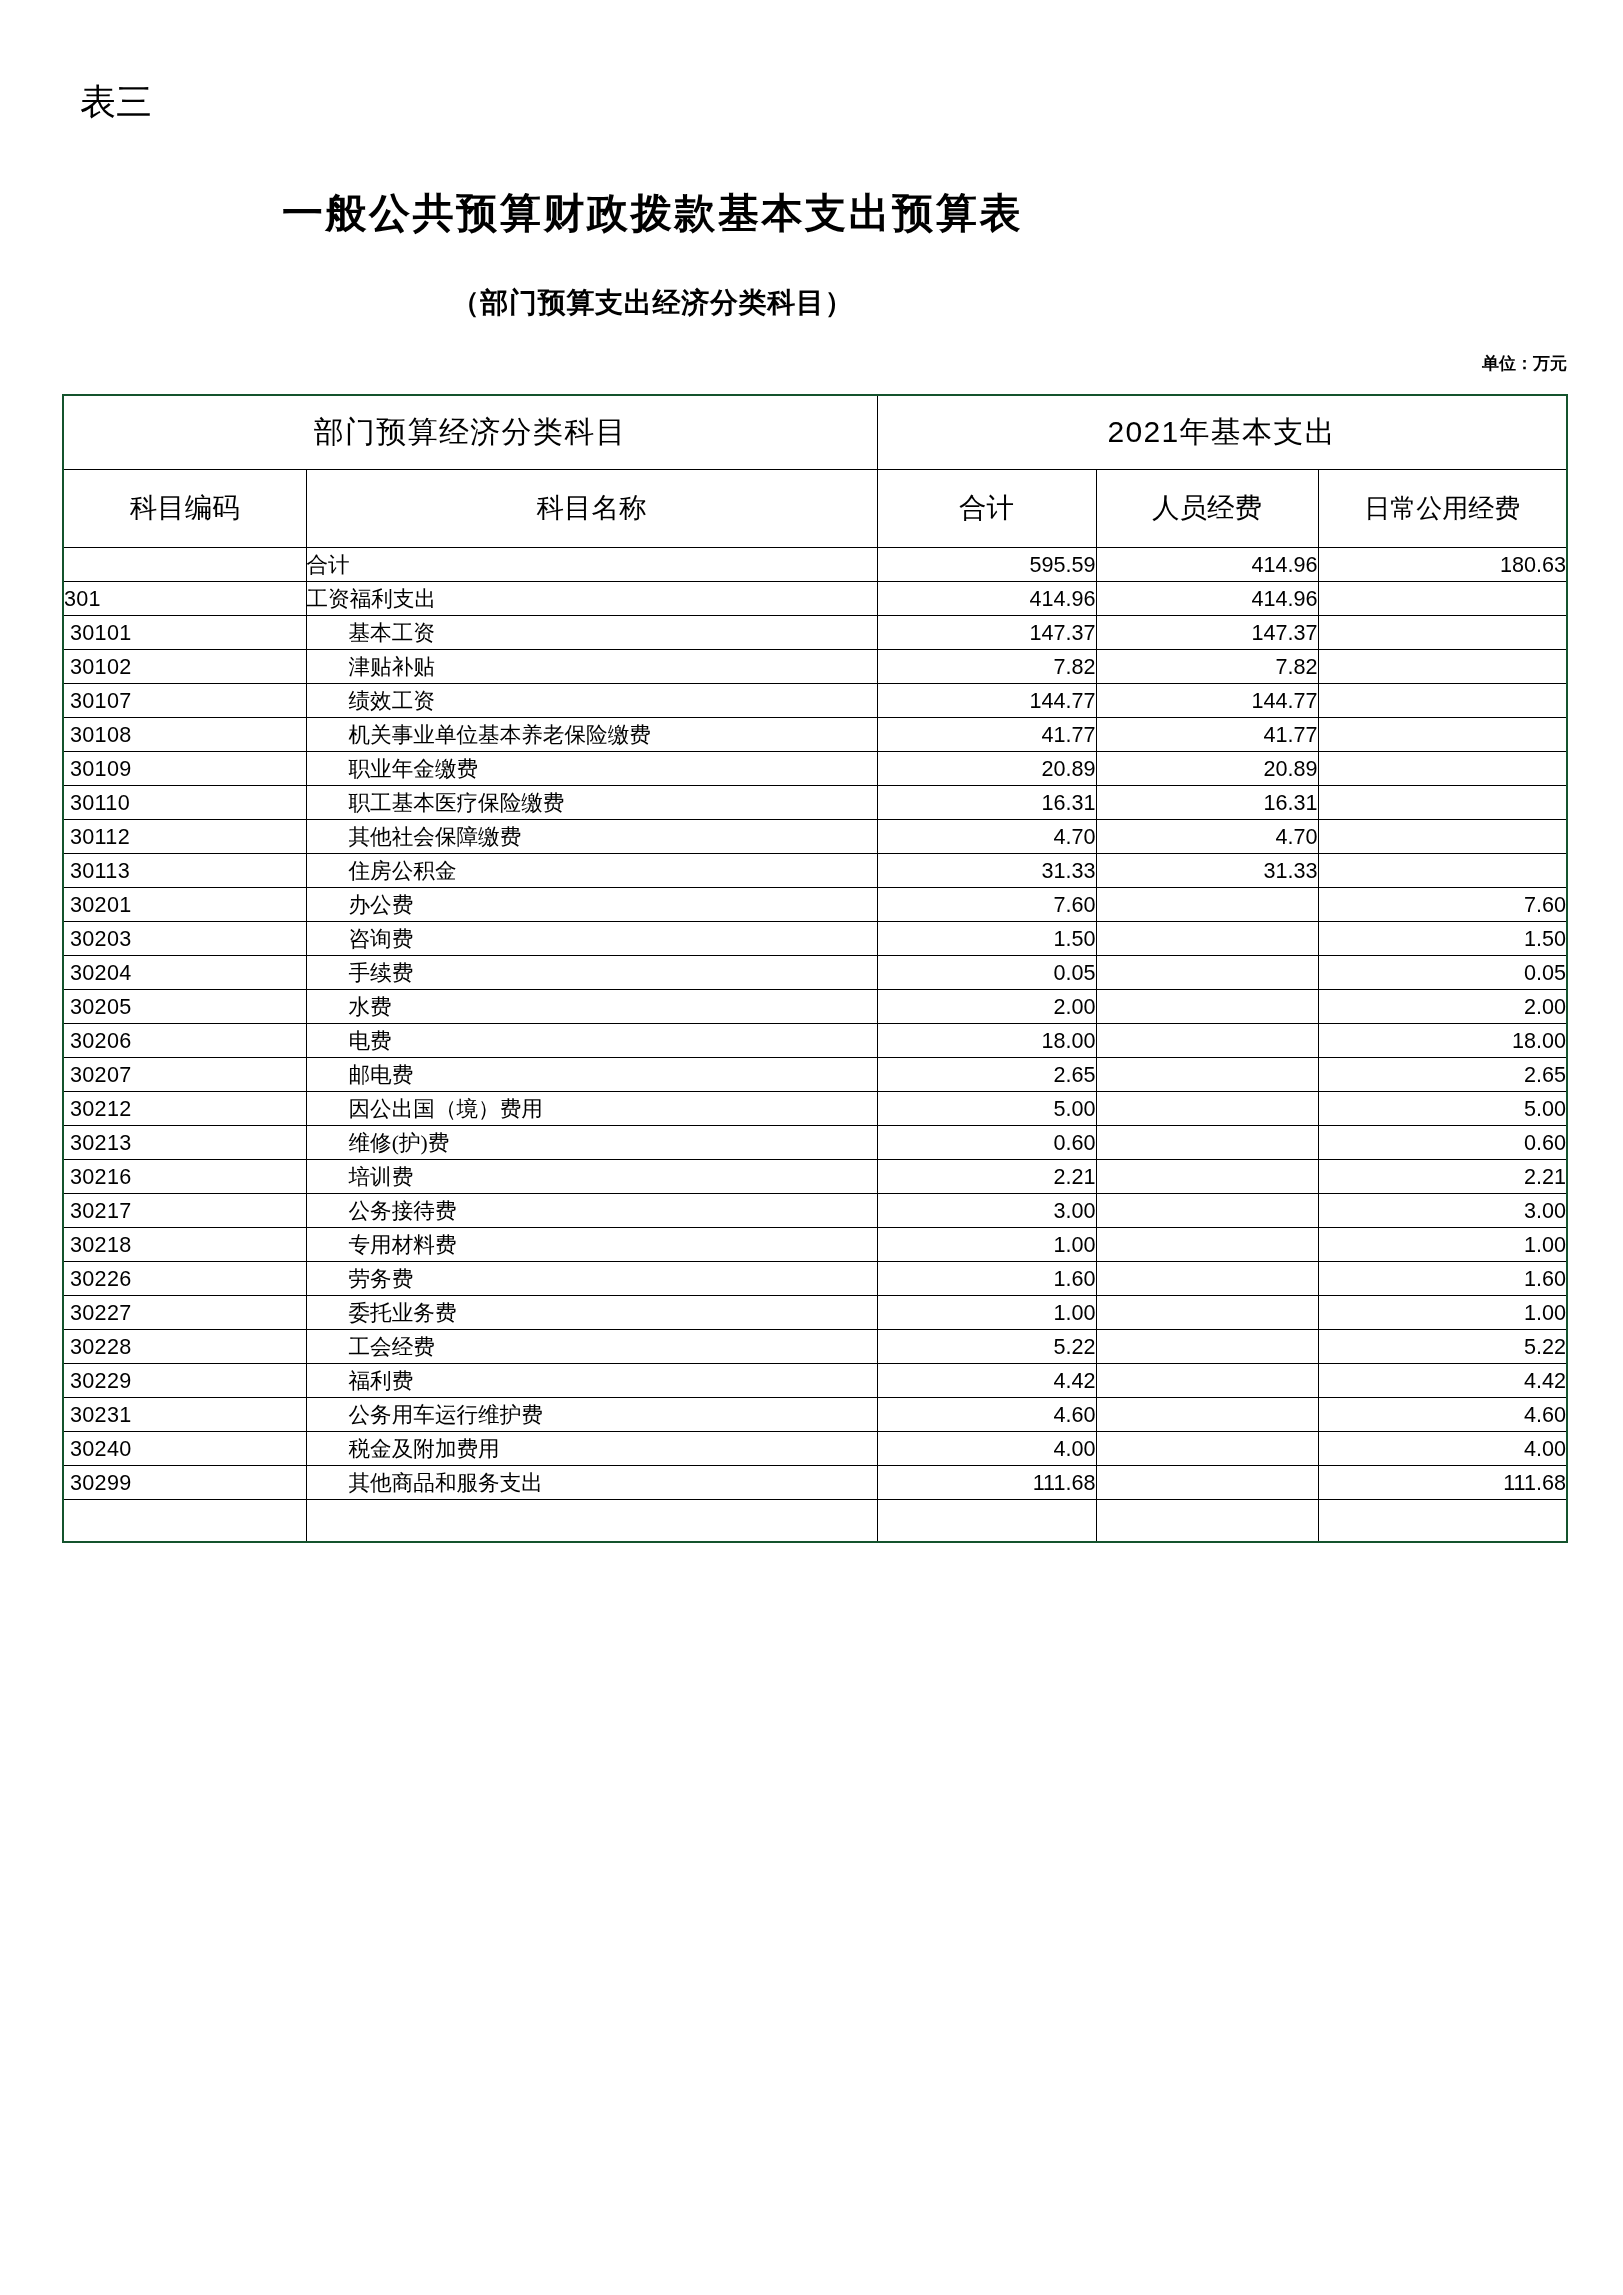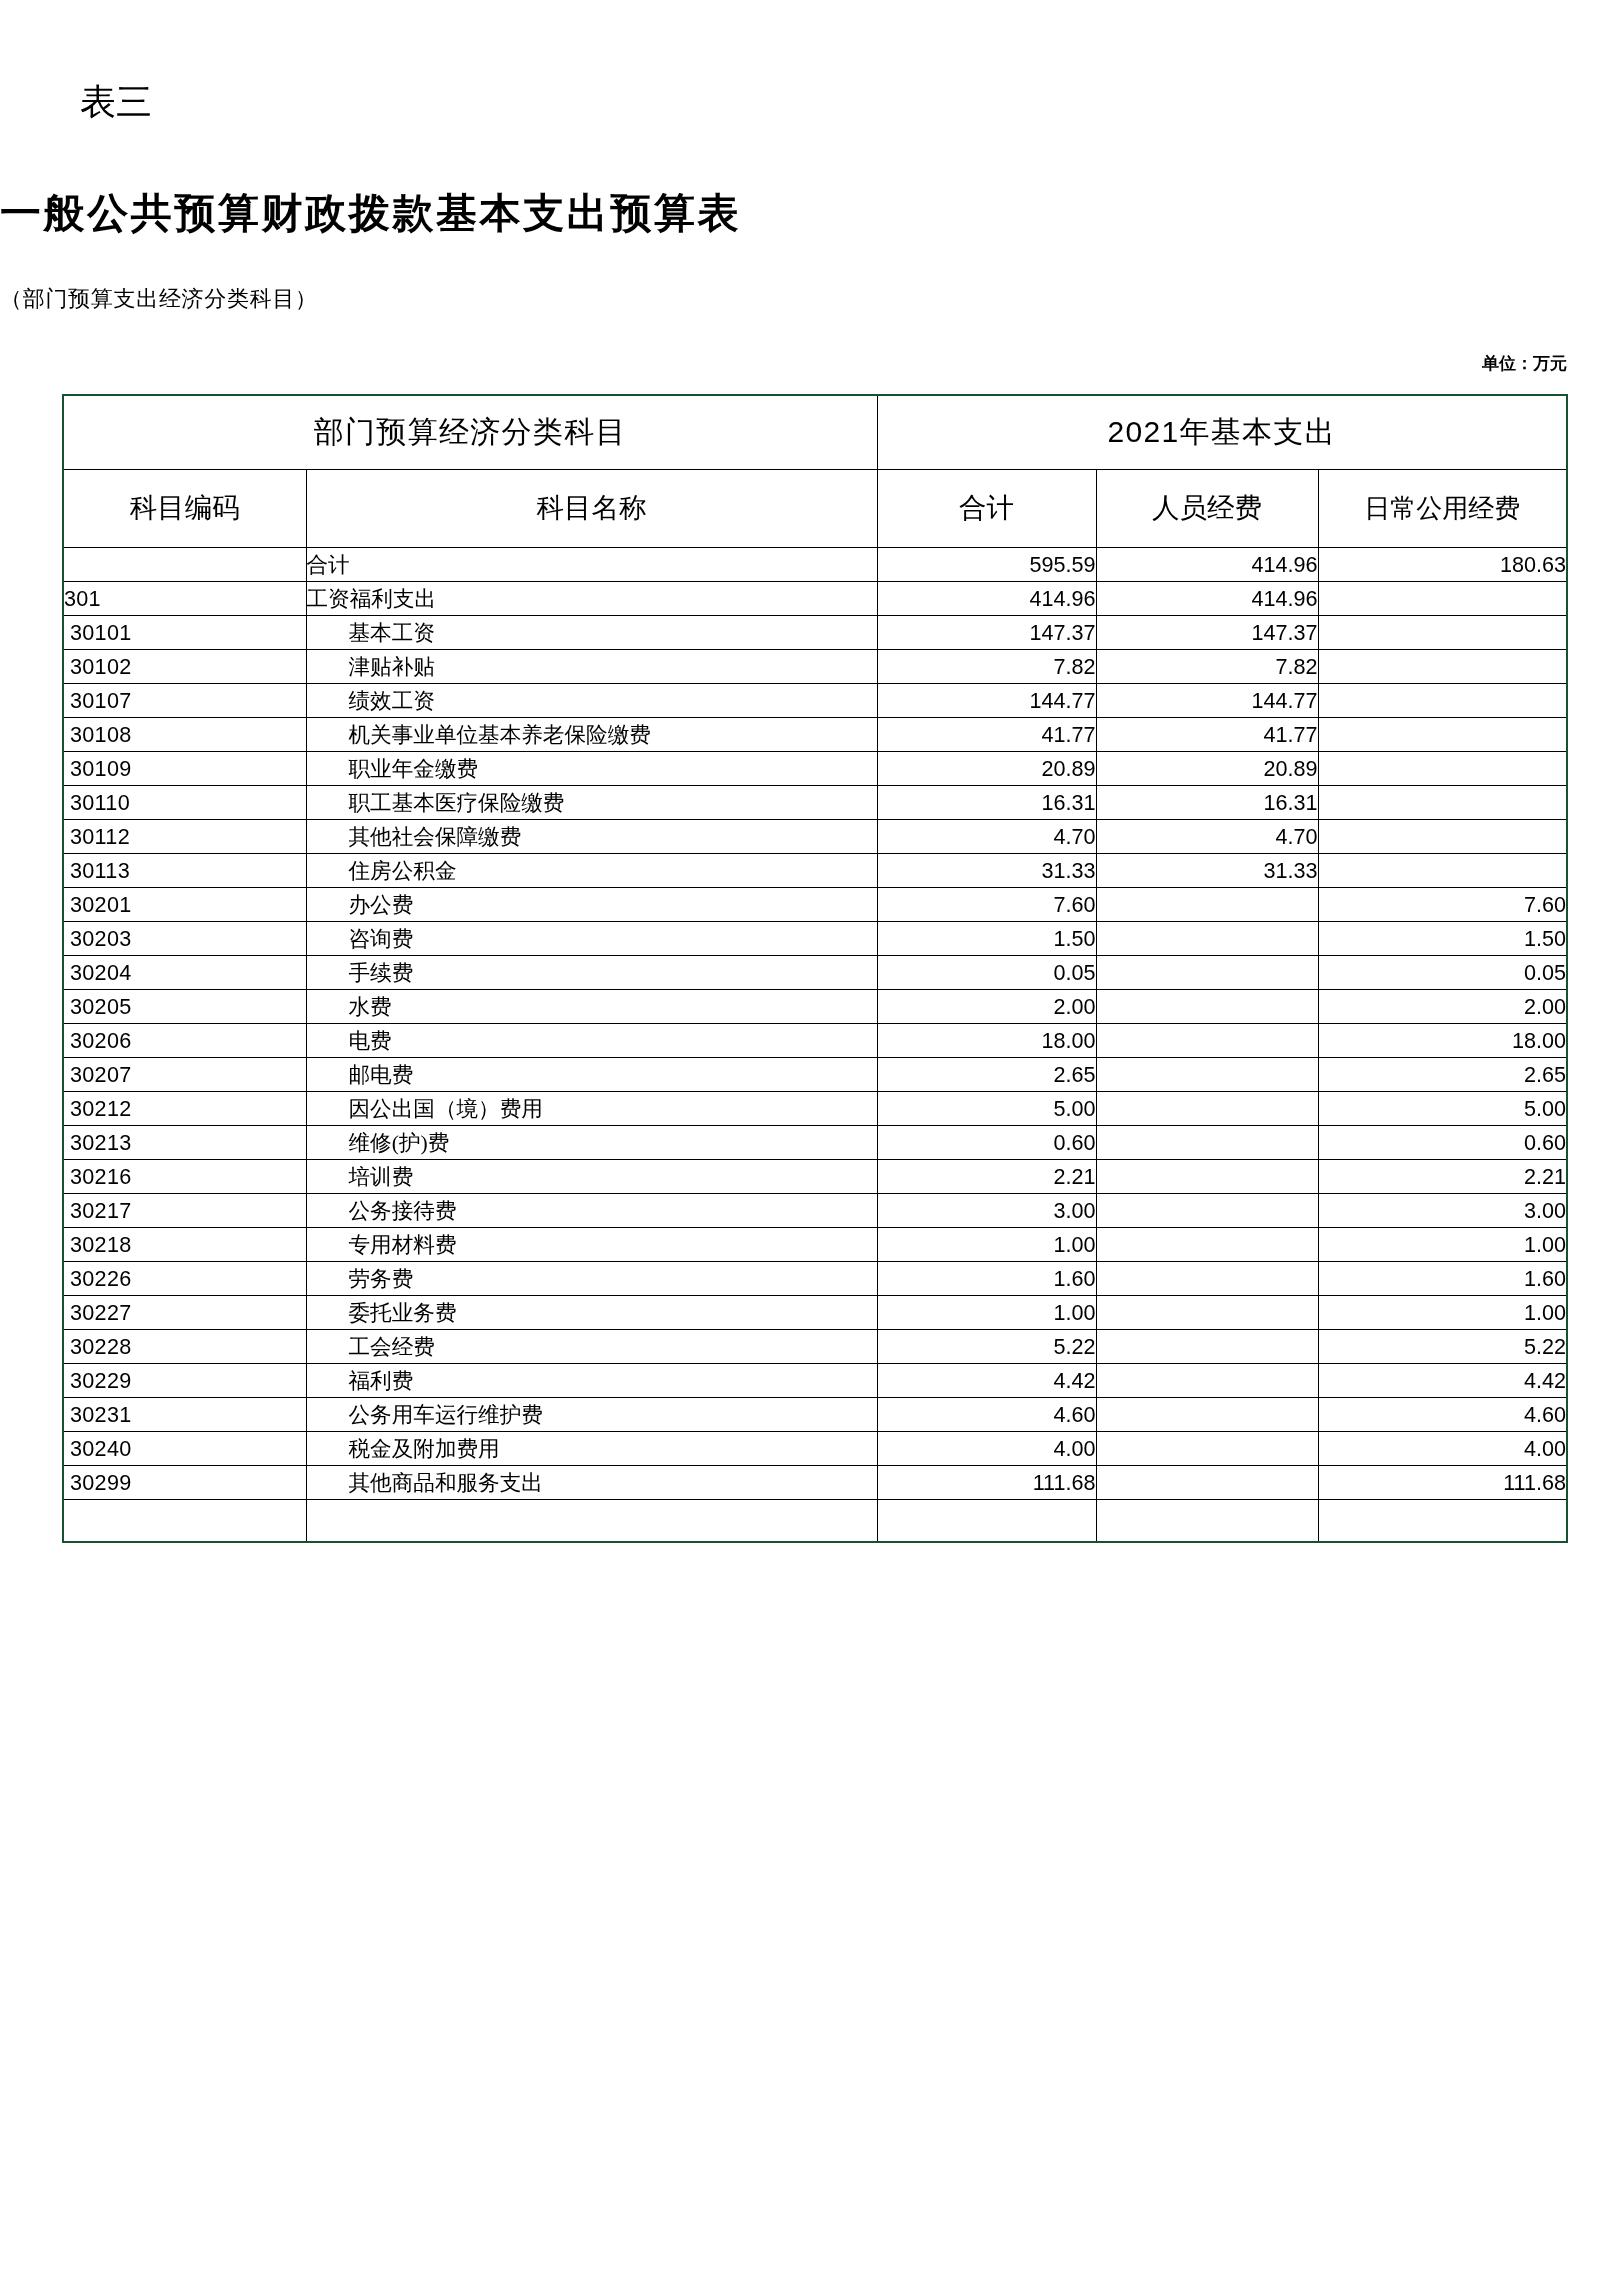"一般公共预算财政拨款基本支出预算表" .title-block { padding-left: none -> 7px; text-align: none -> center }
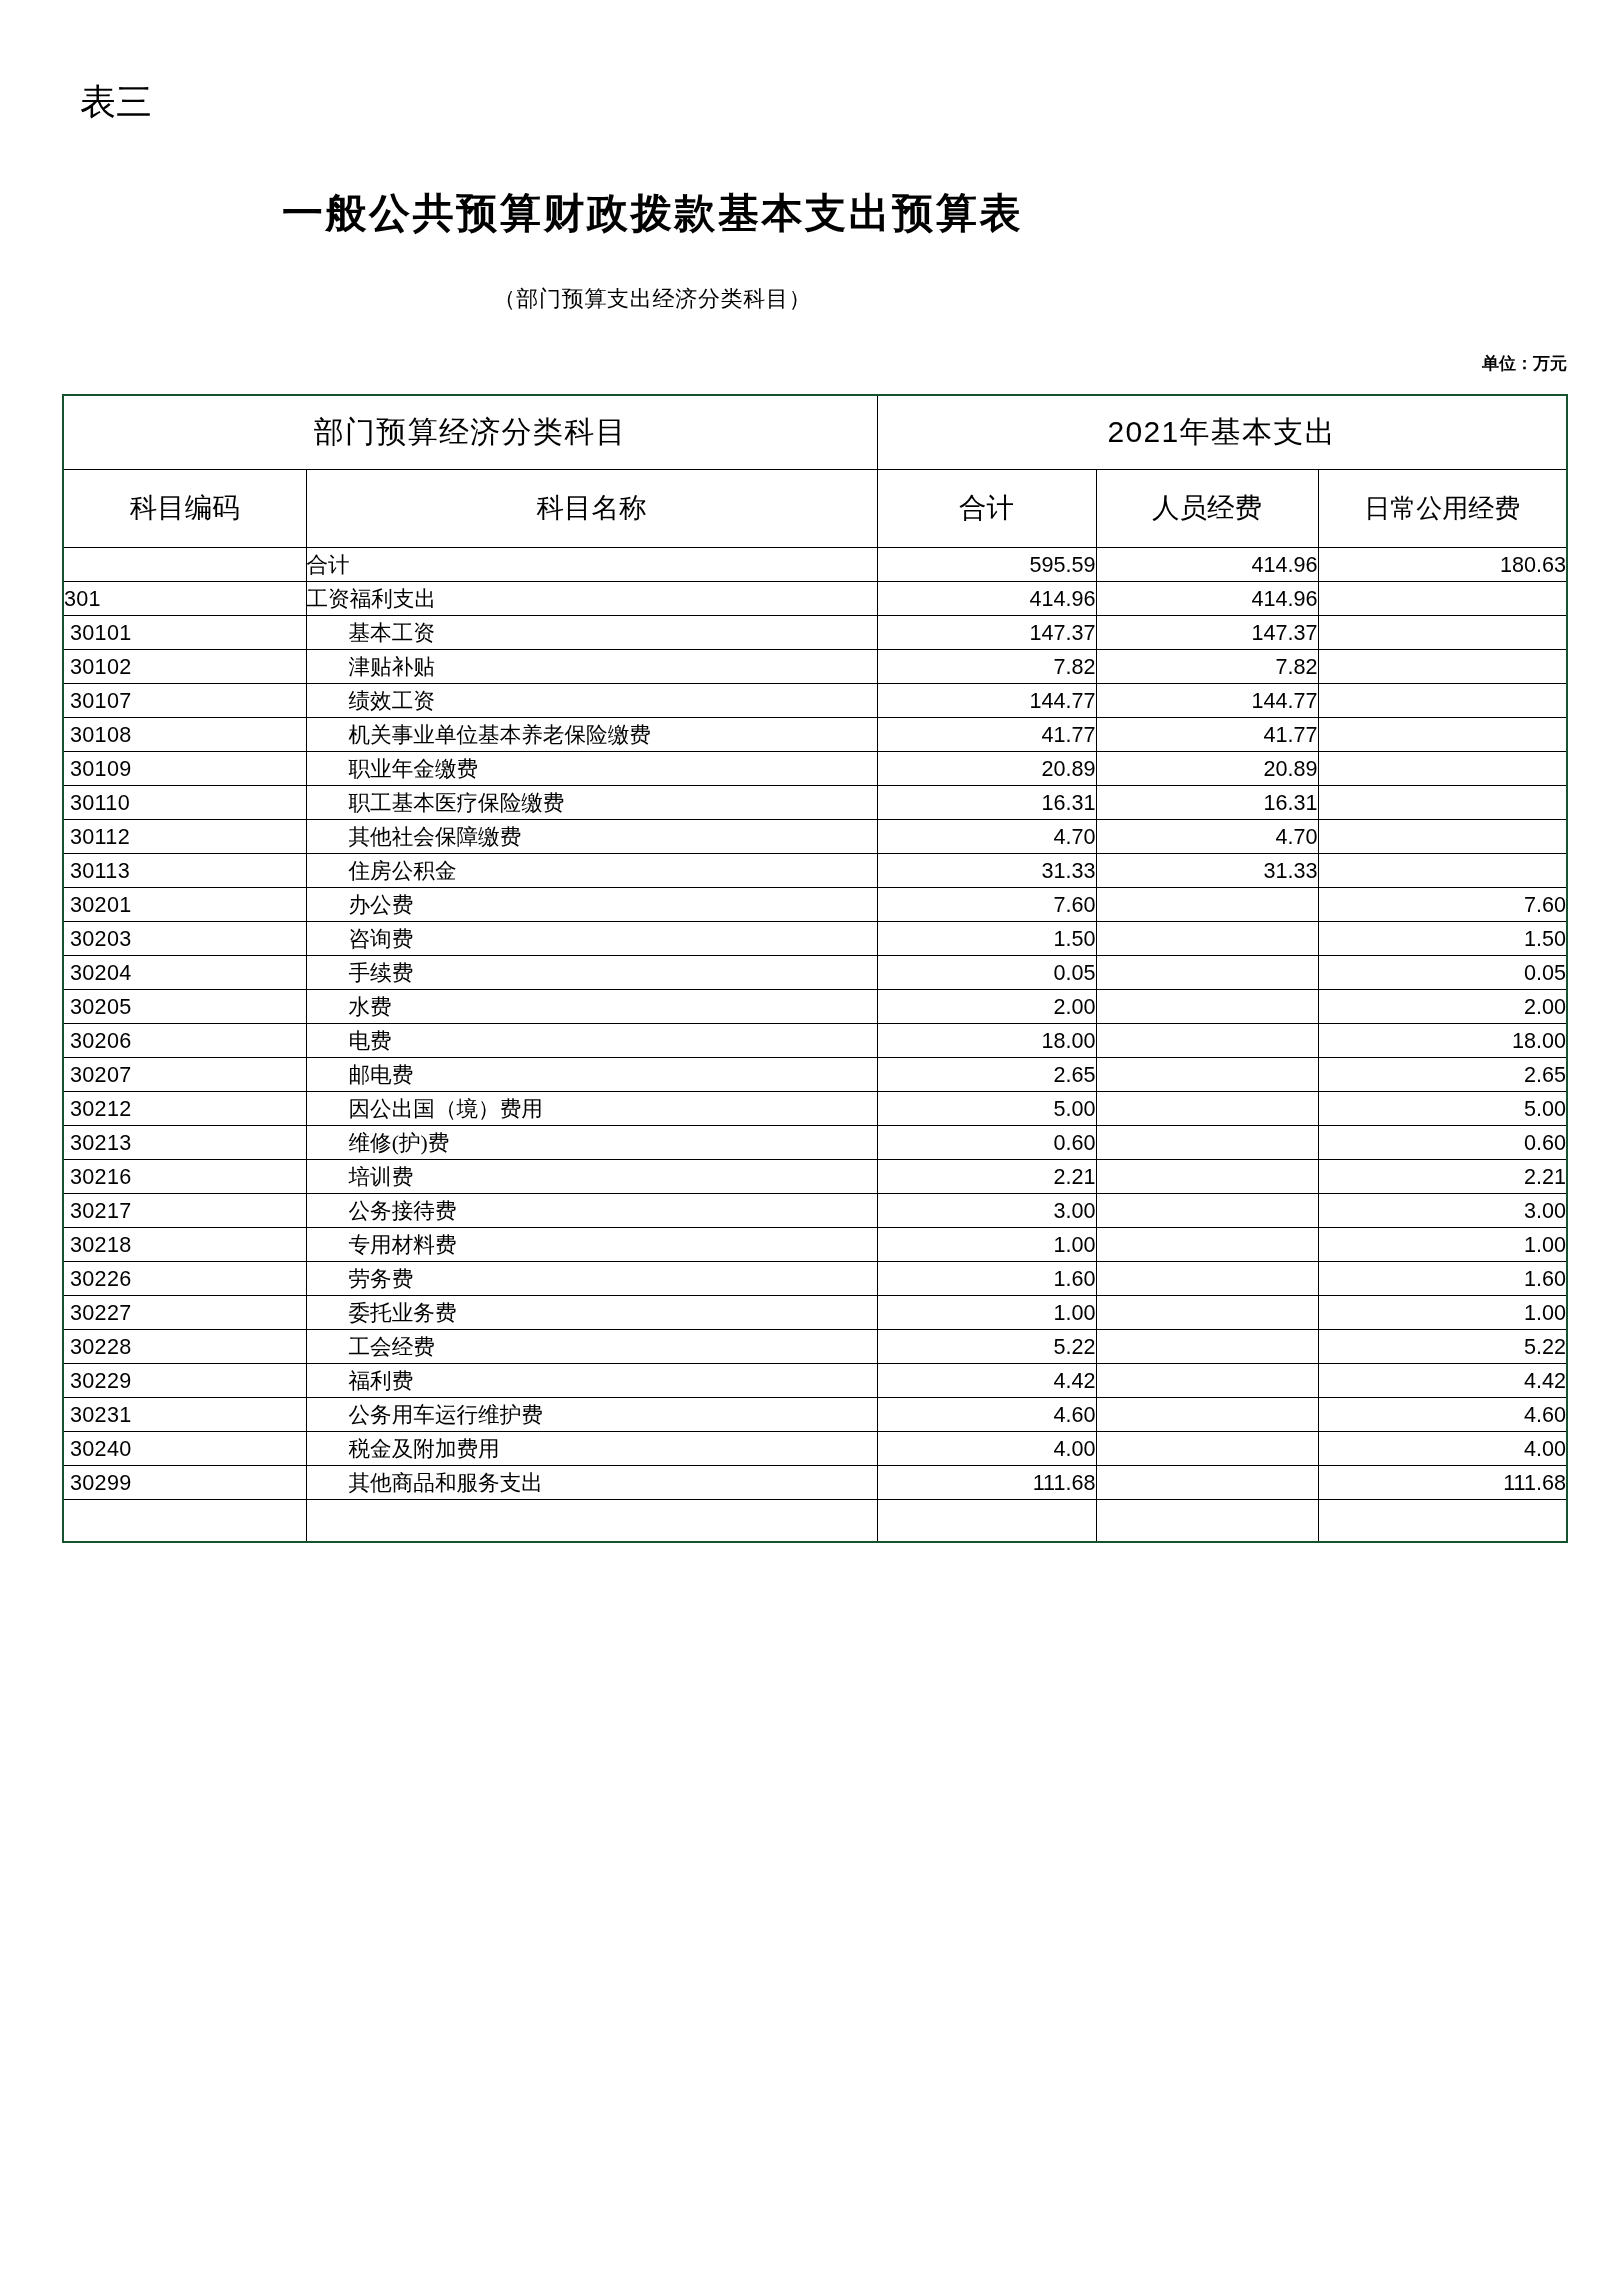"（部门预算支出经济分类科目）" .doc-subtitle { font-size: 22px -> 28px; font-weight: normal -> bold }
